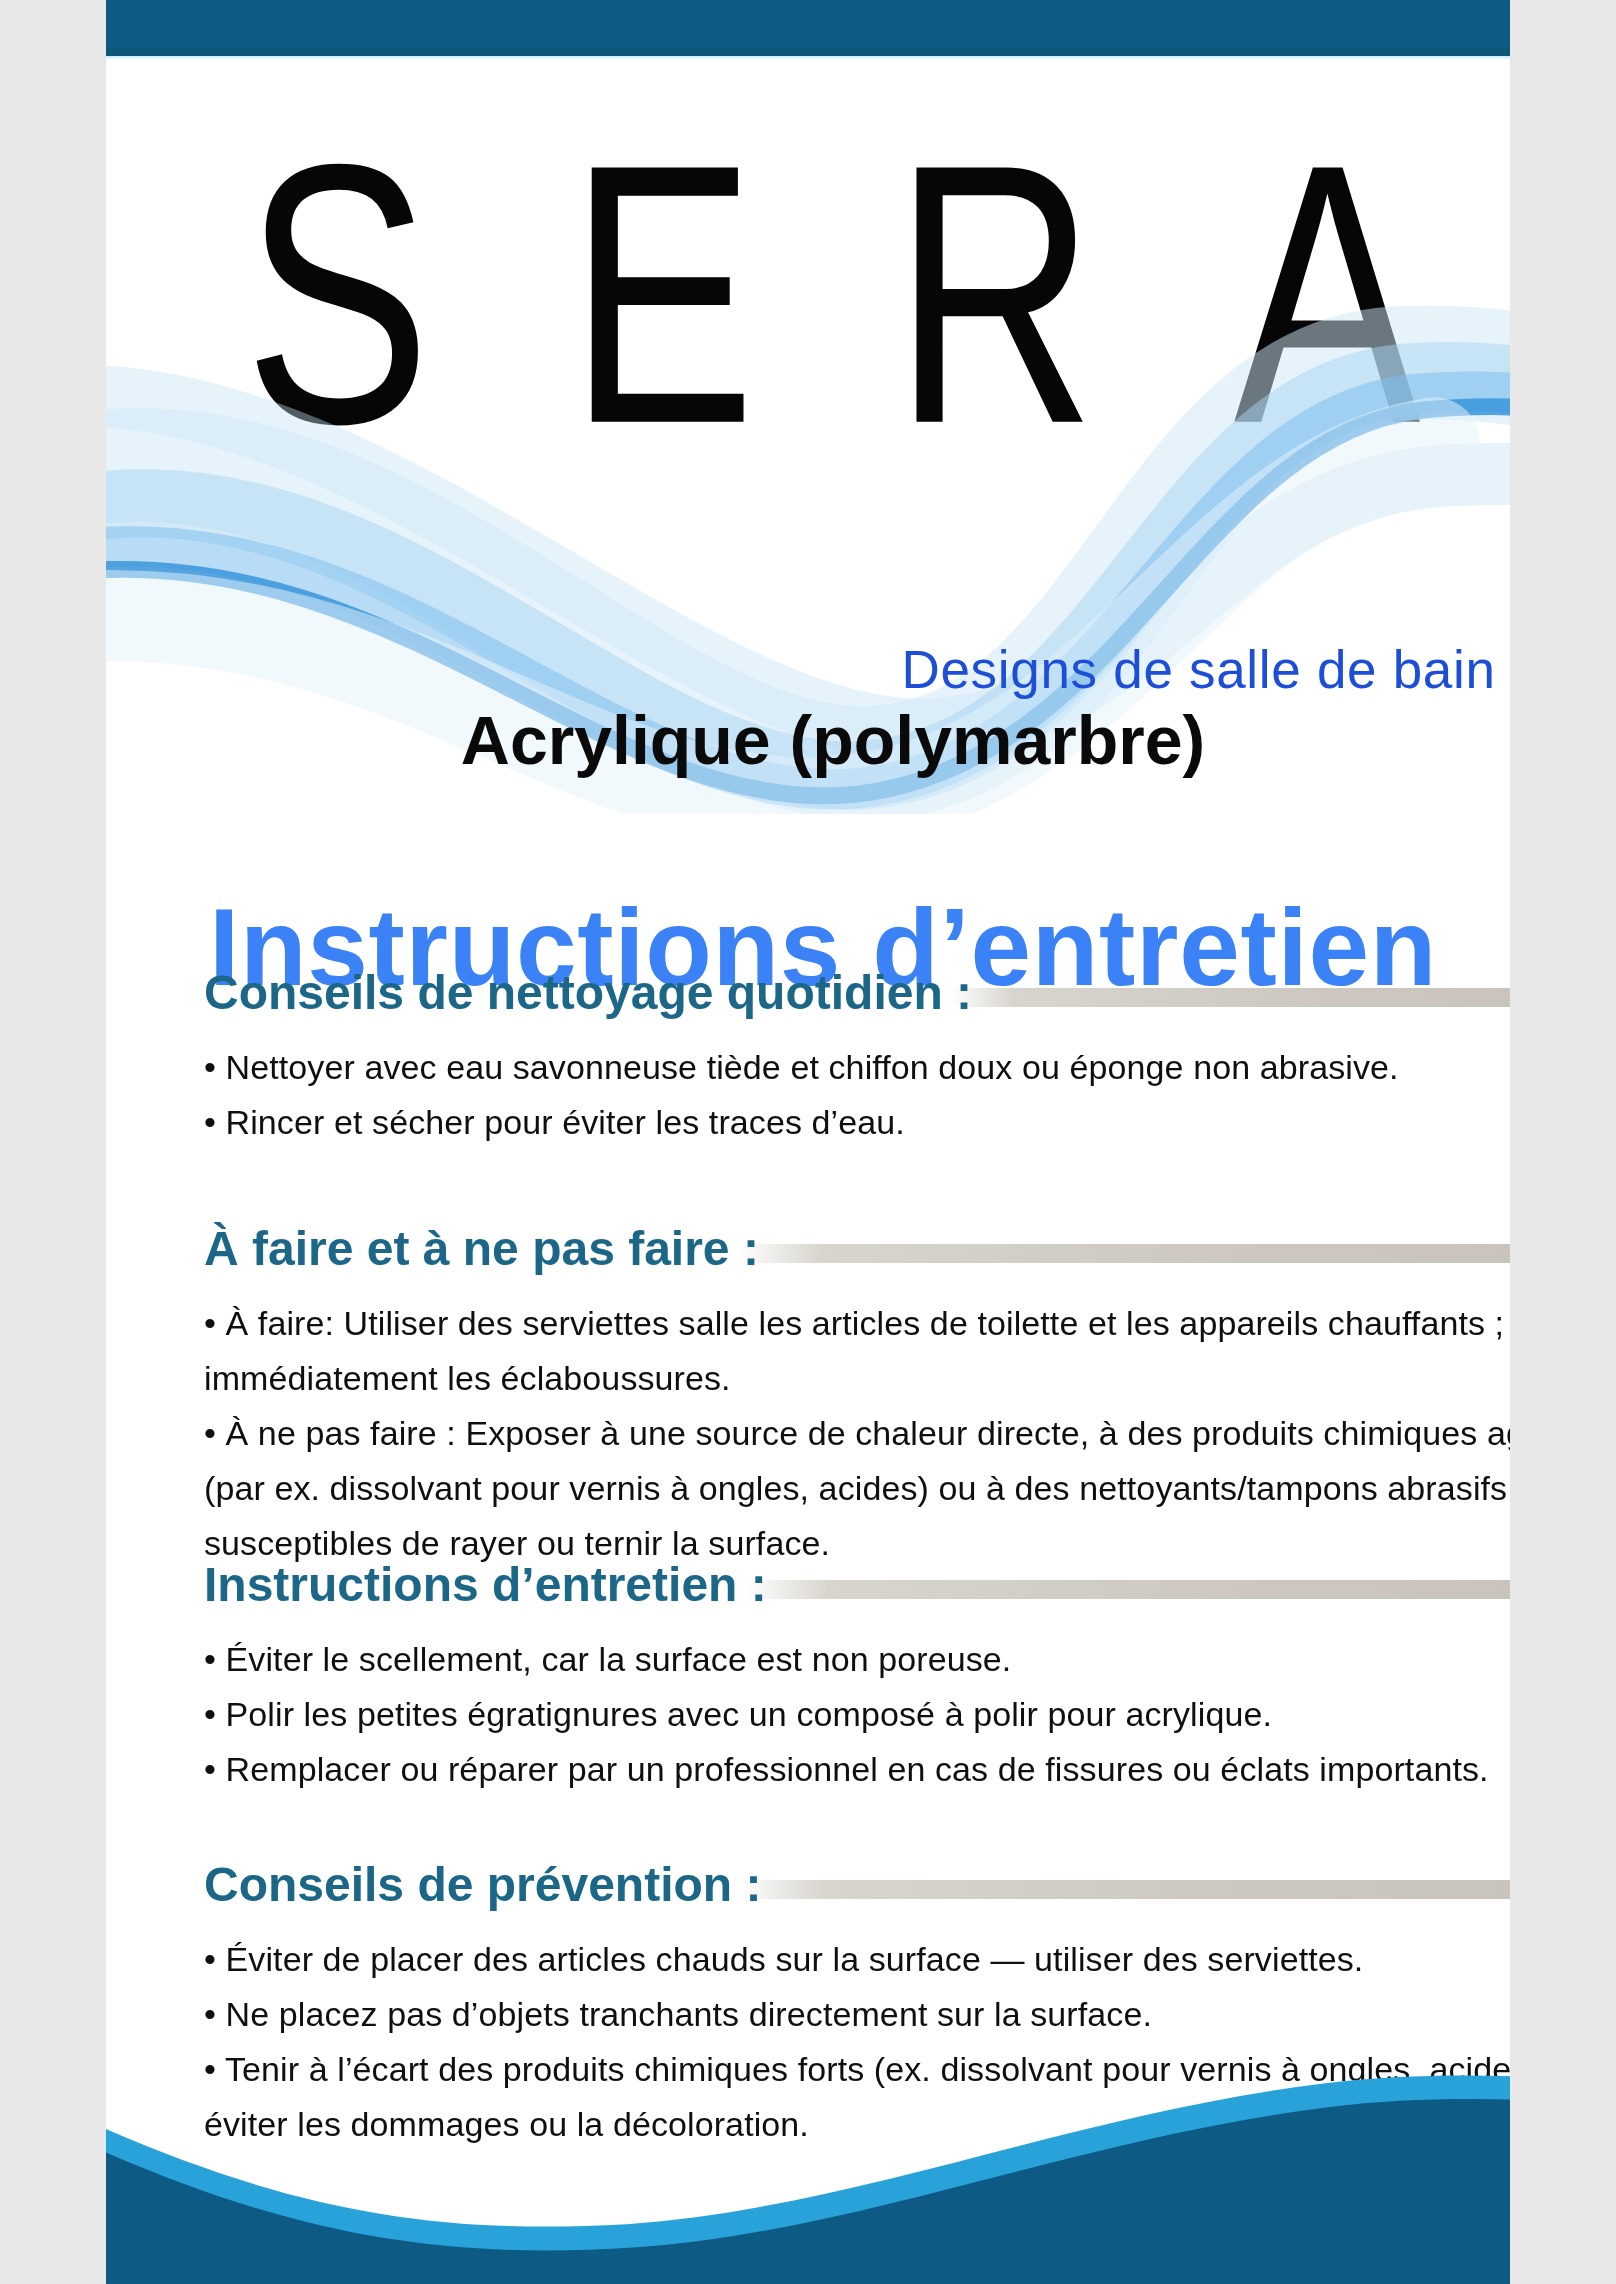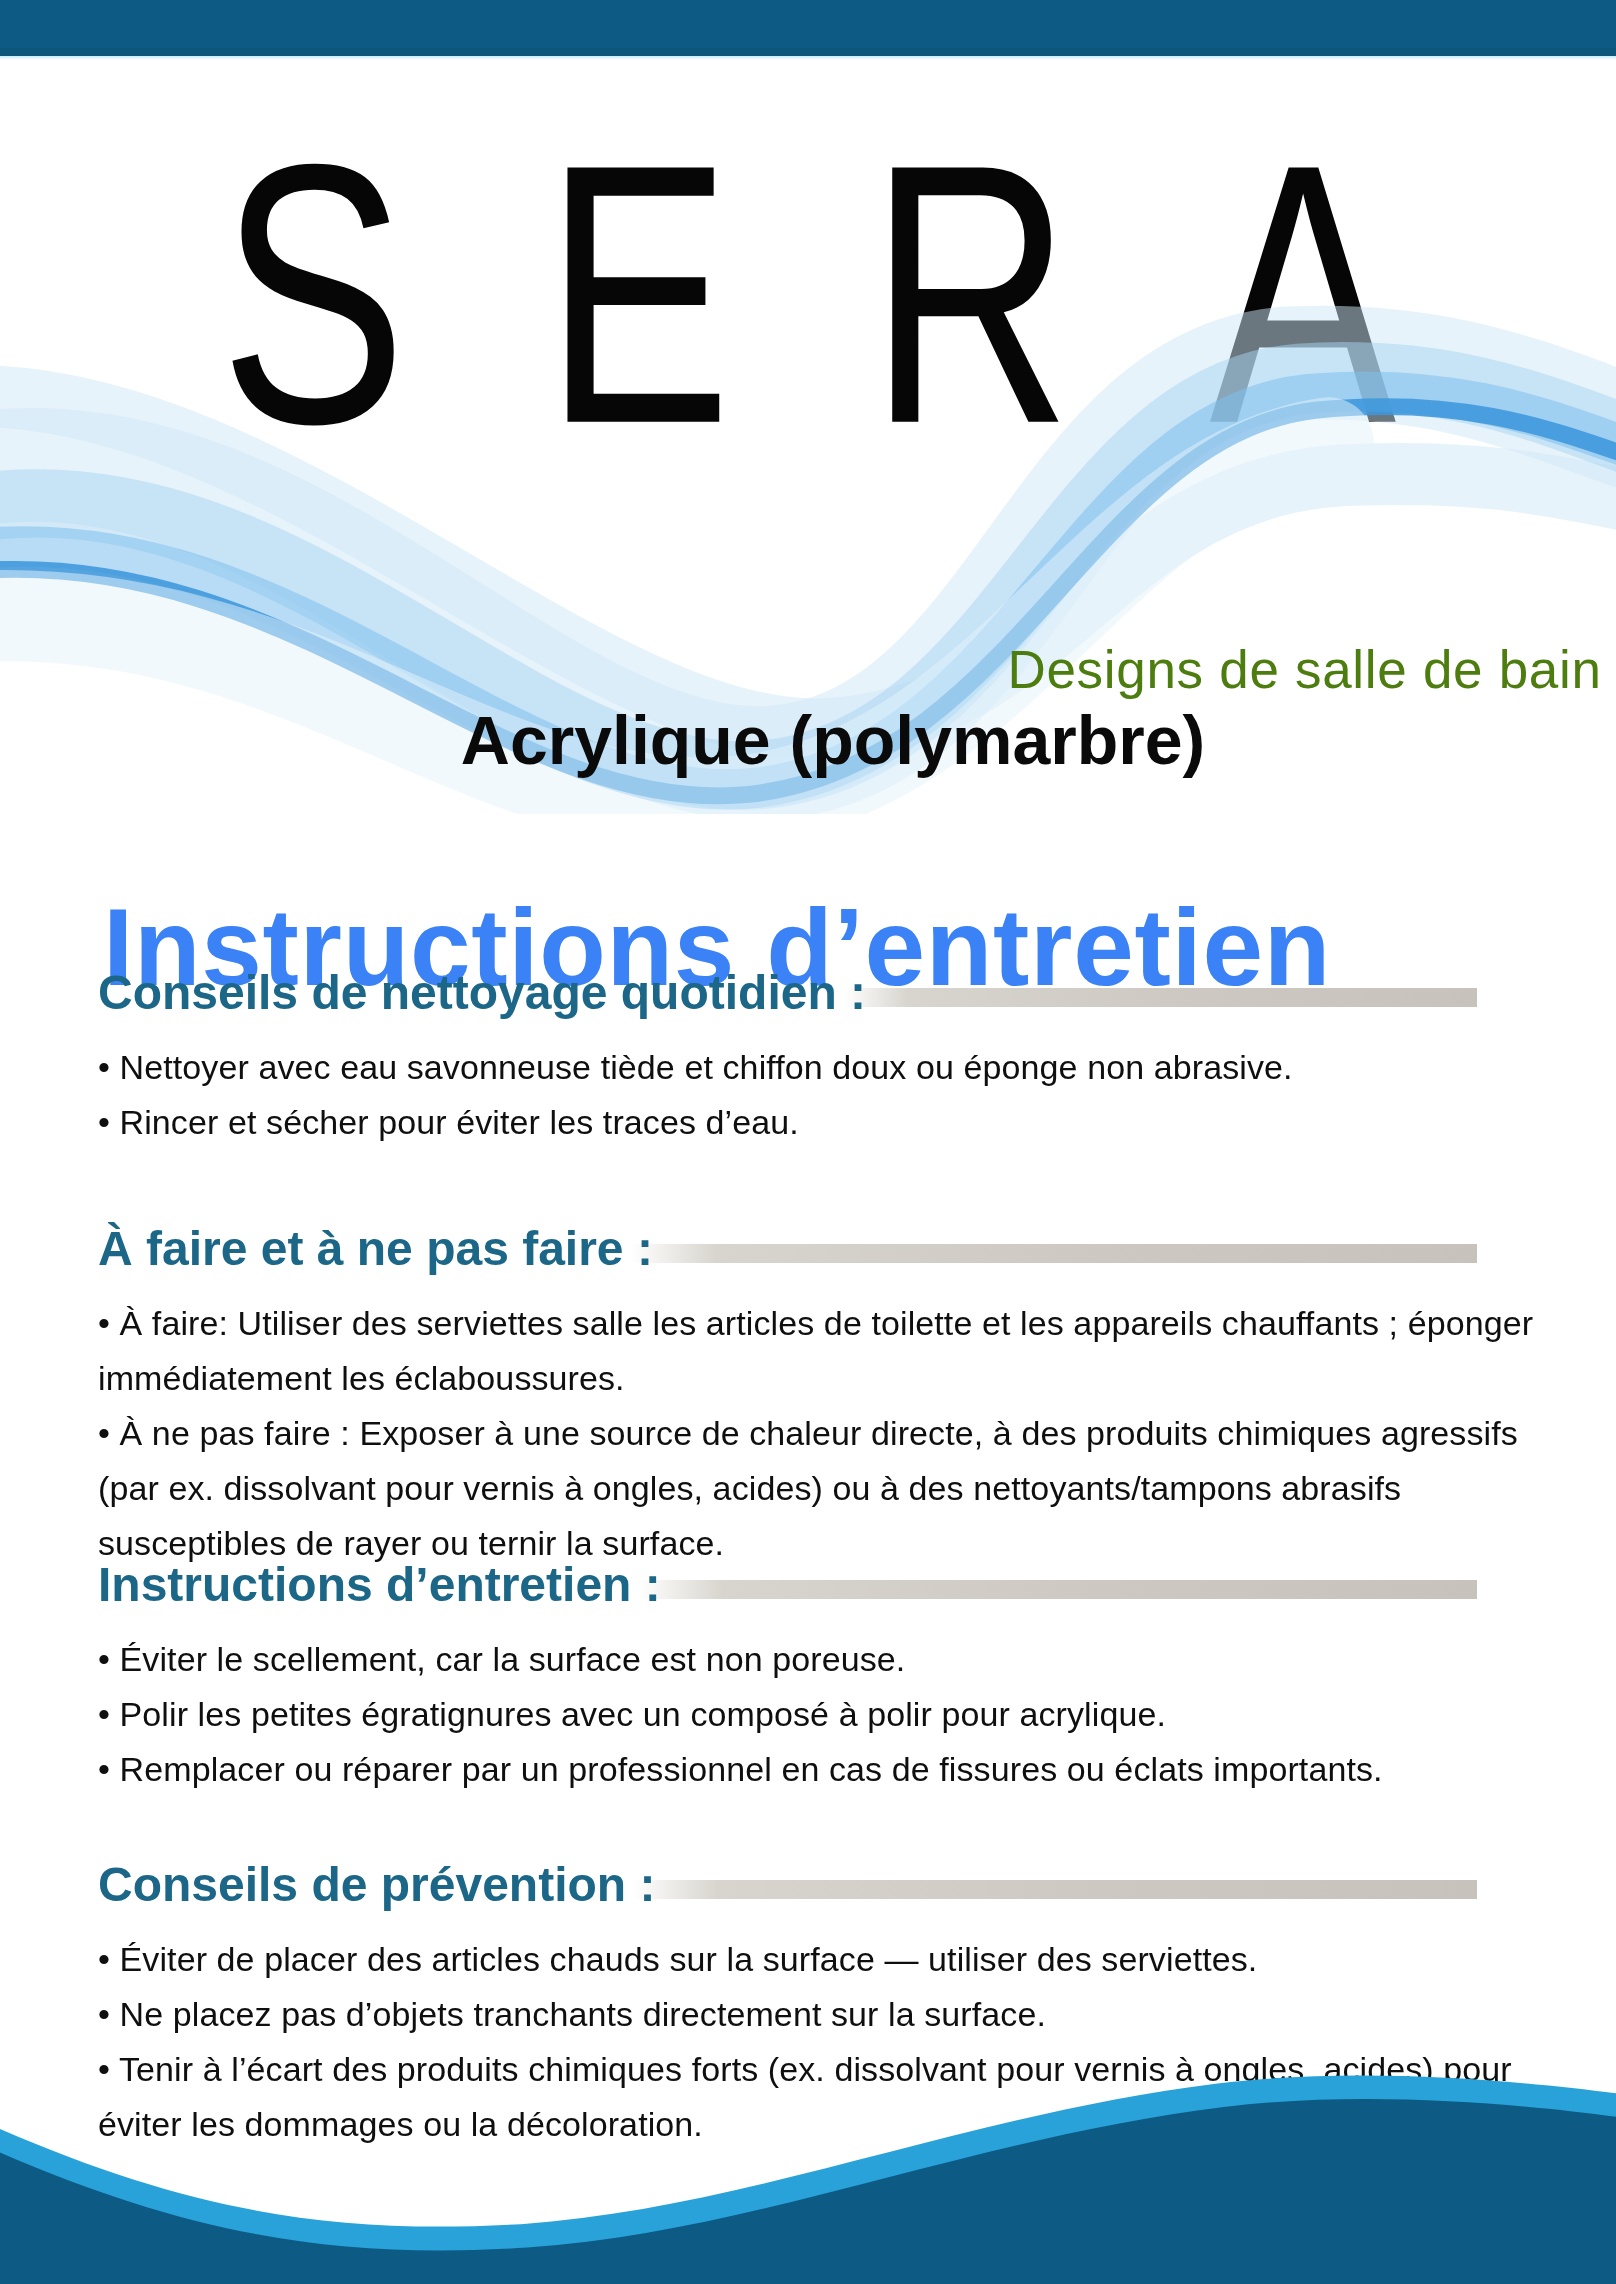"SERA" .page { width: 1616px -> 1404px }
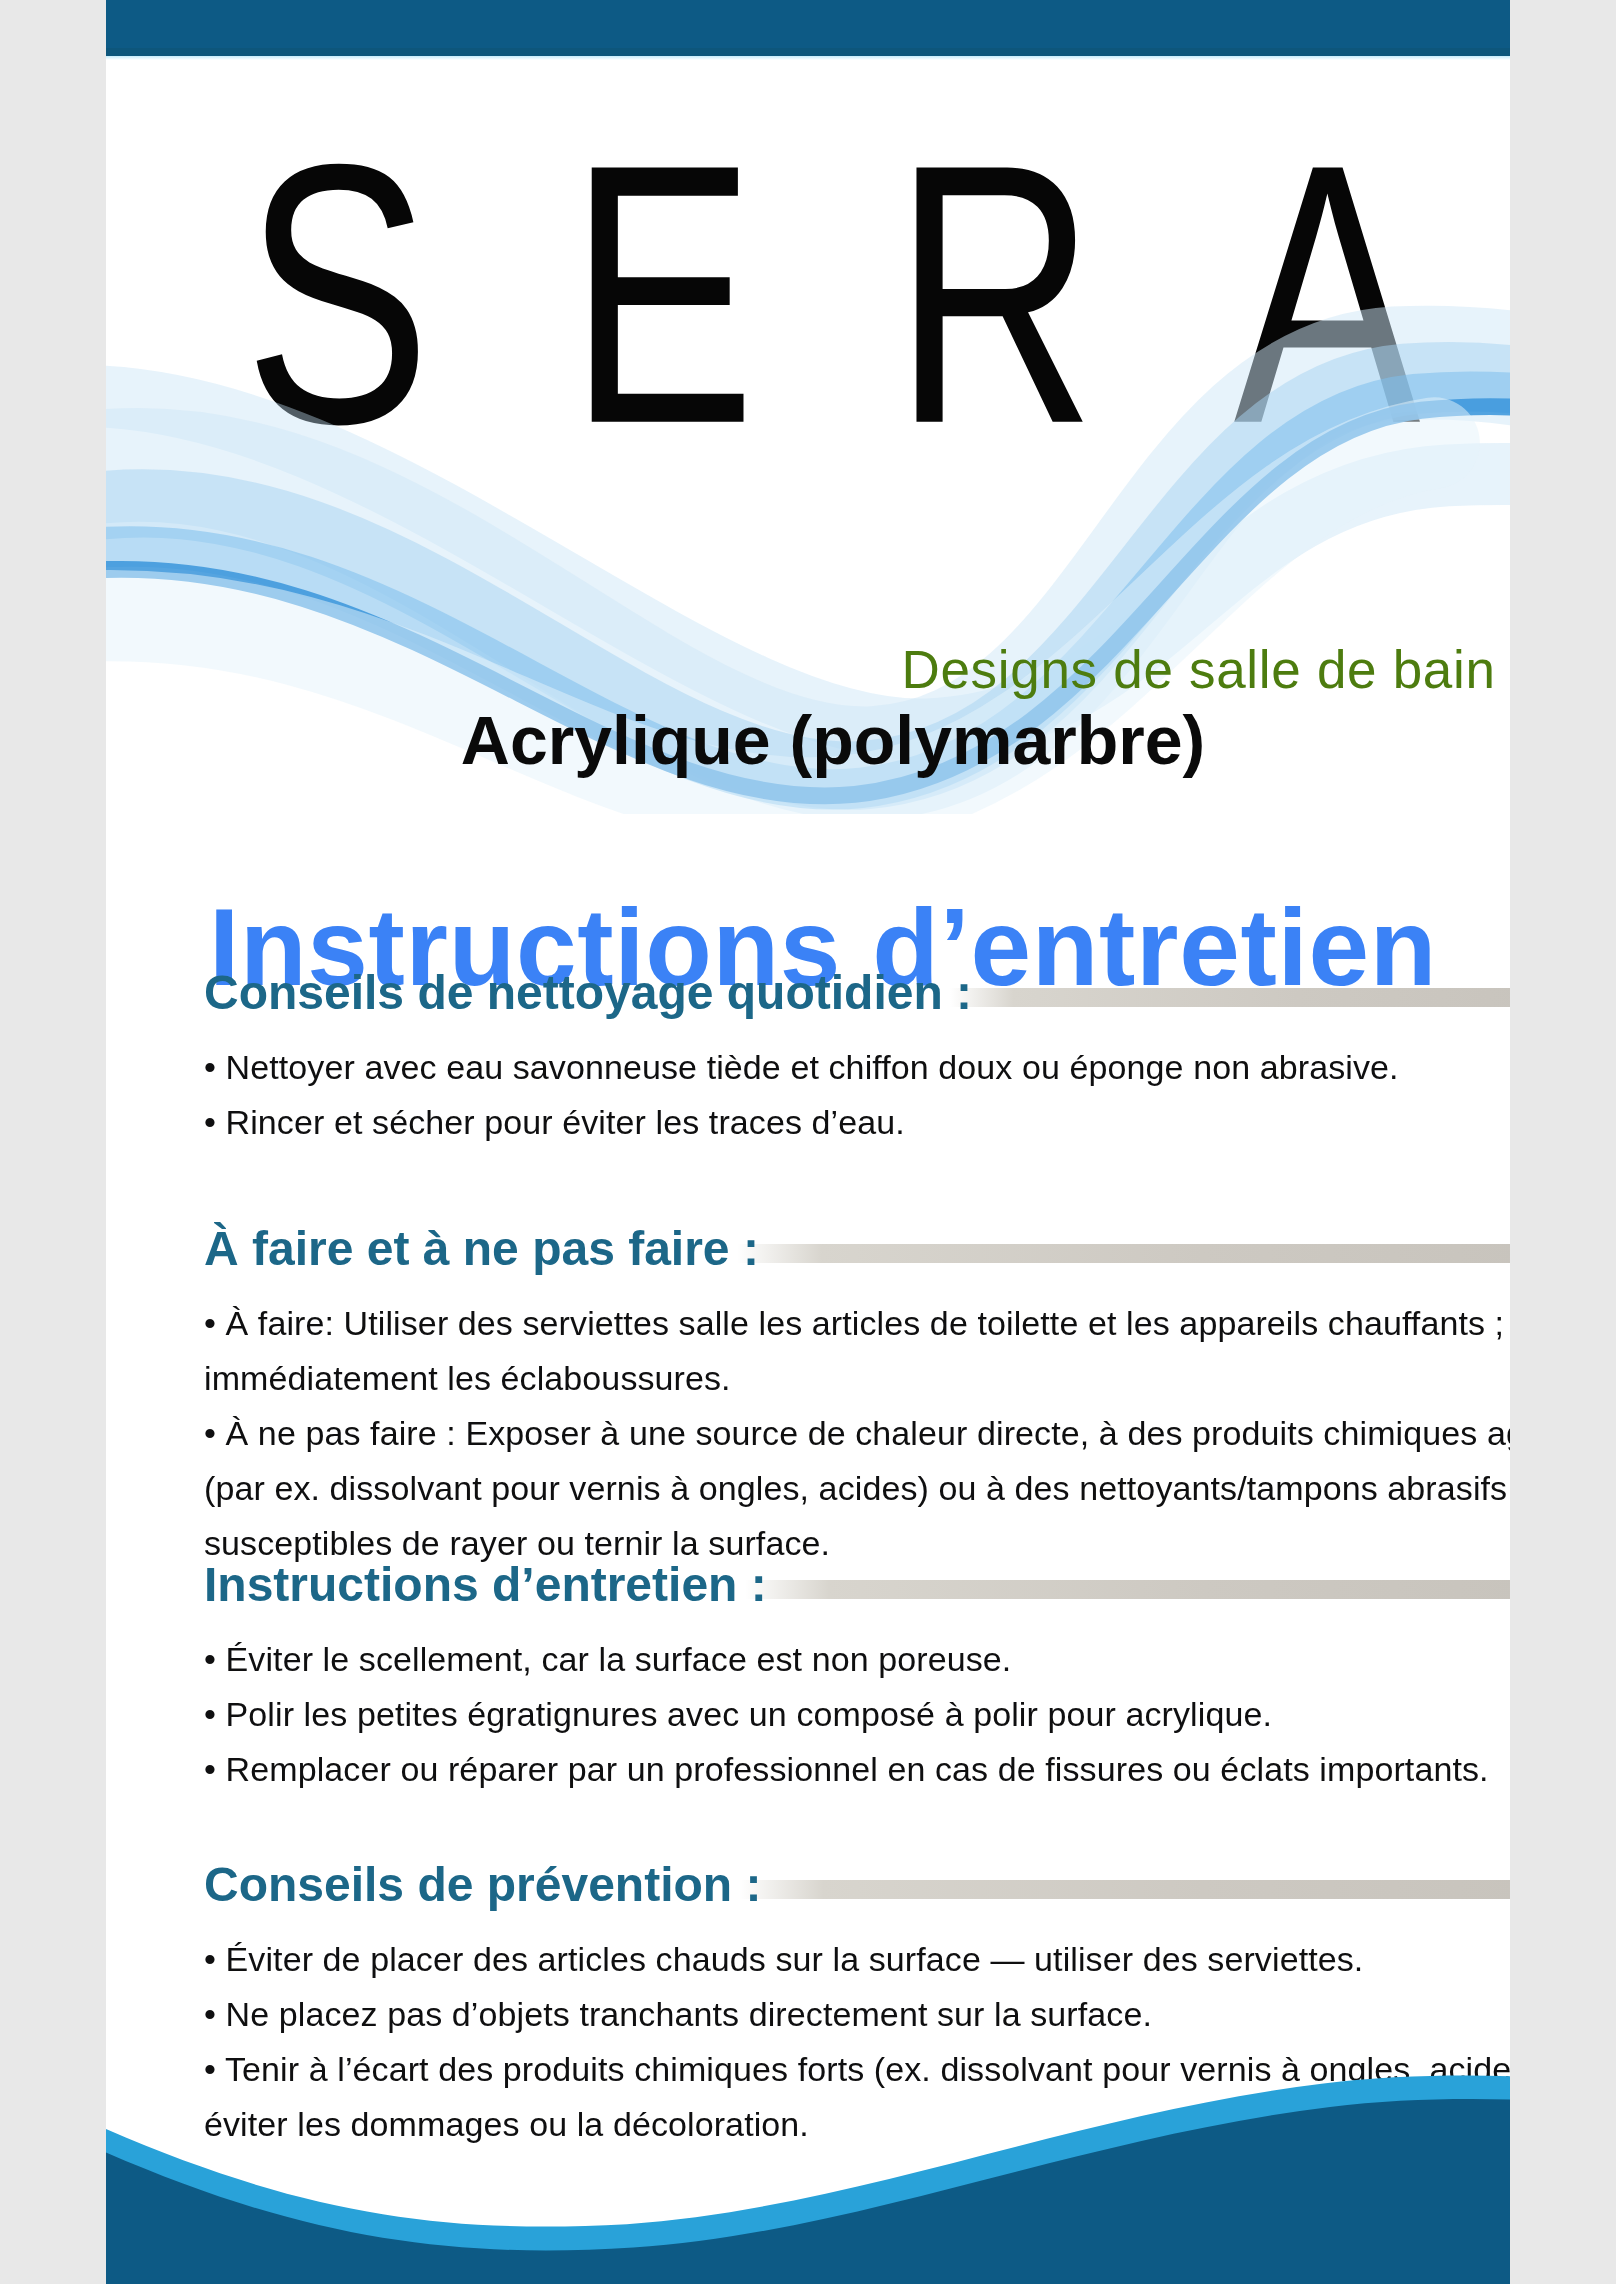"Designs de salle de bain" .tagline { color: #4d7c0f -> #1d4ed8 }
